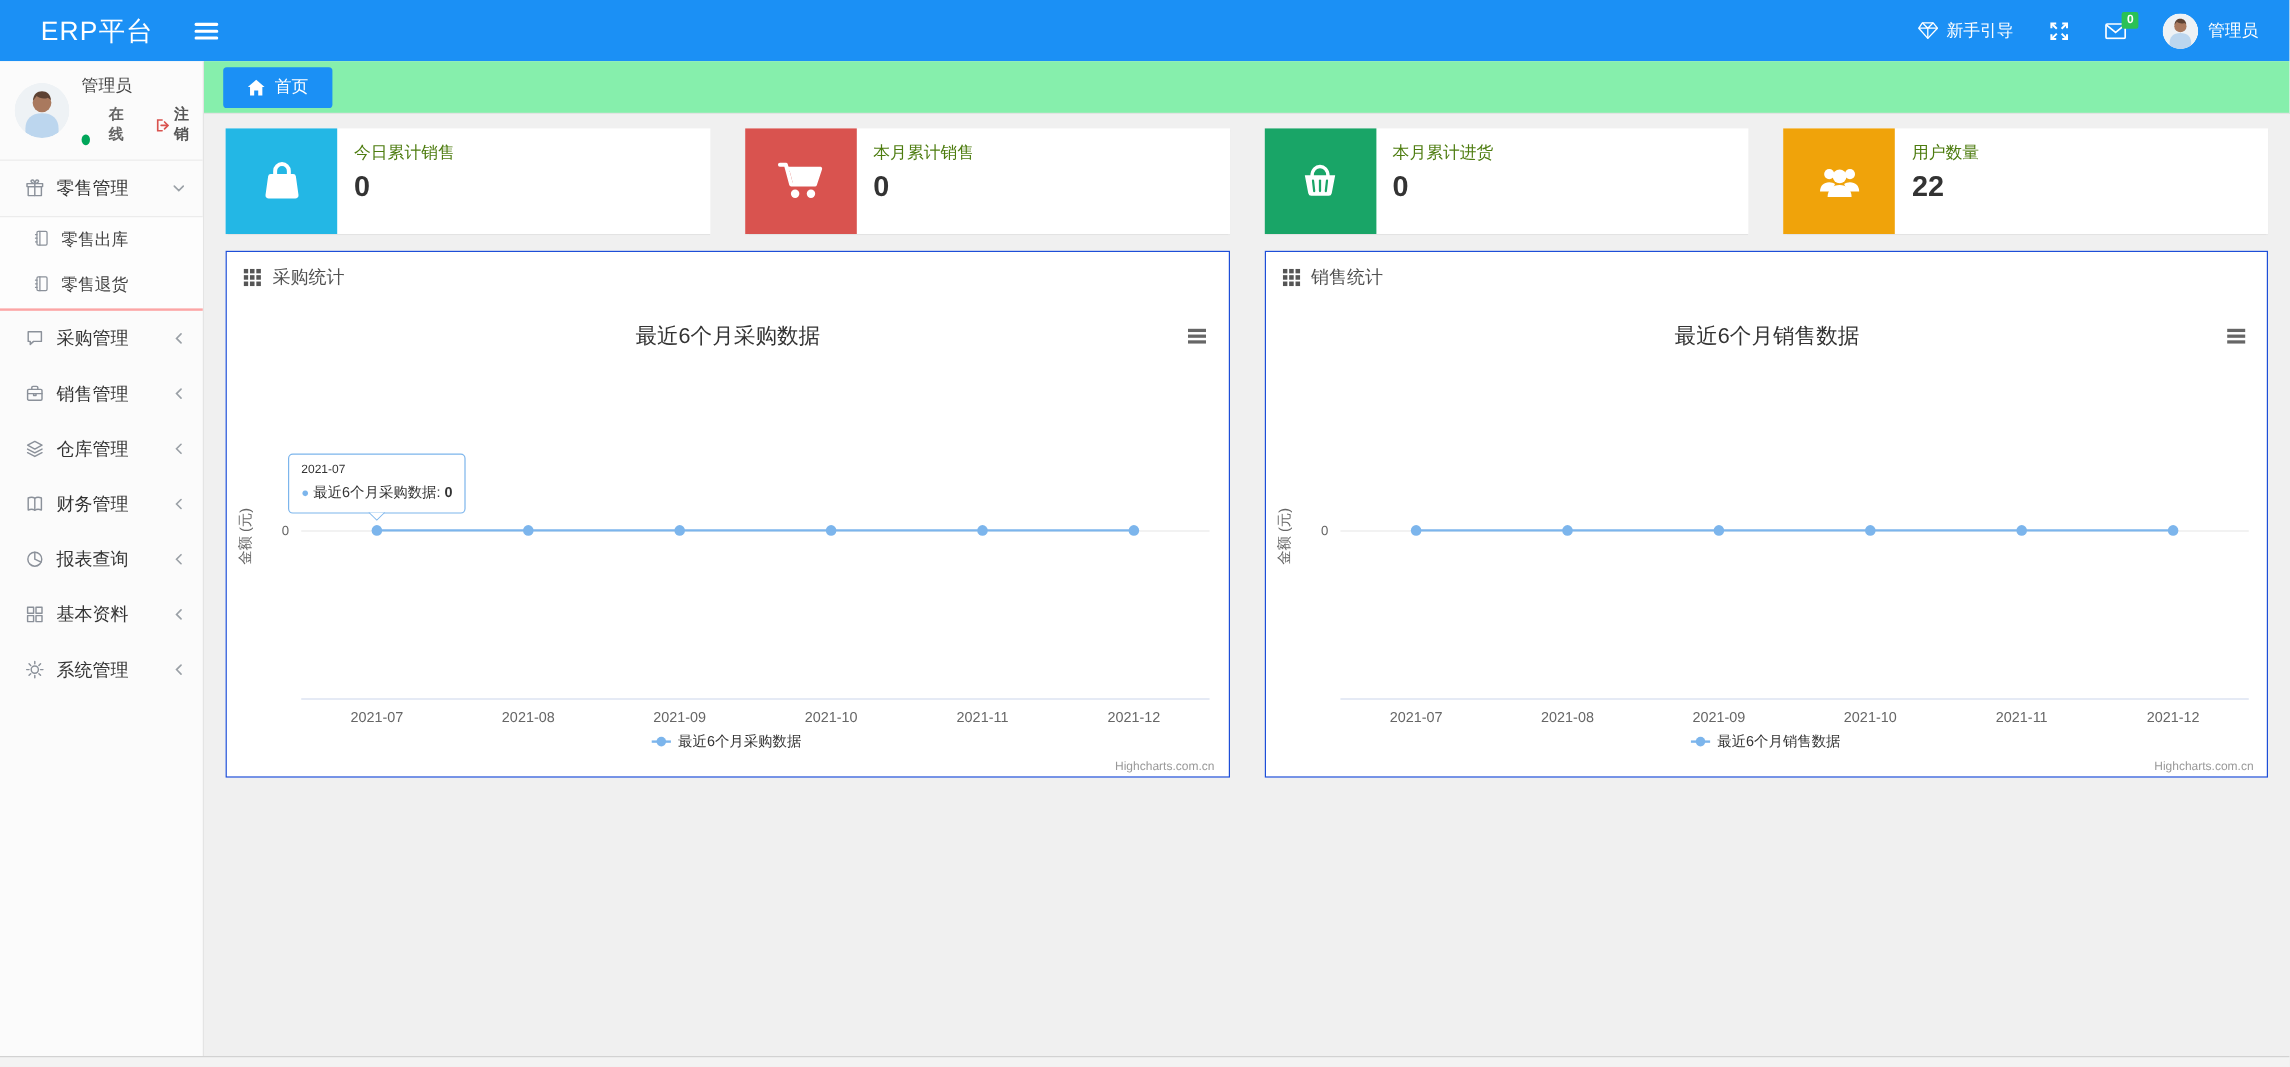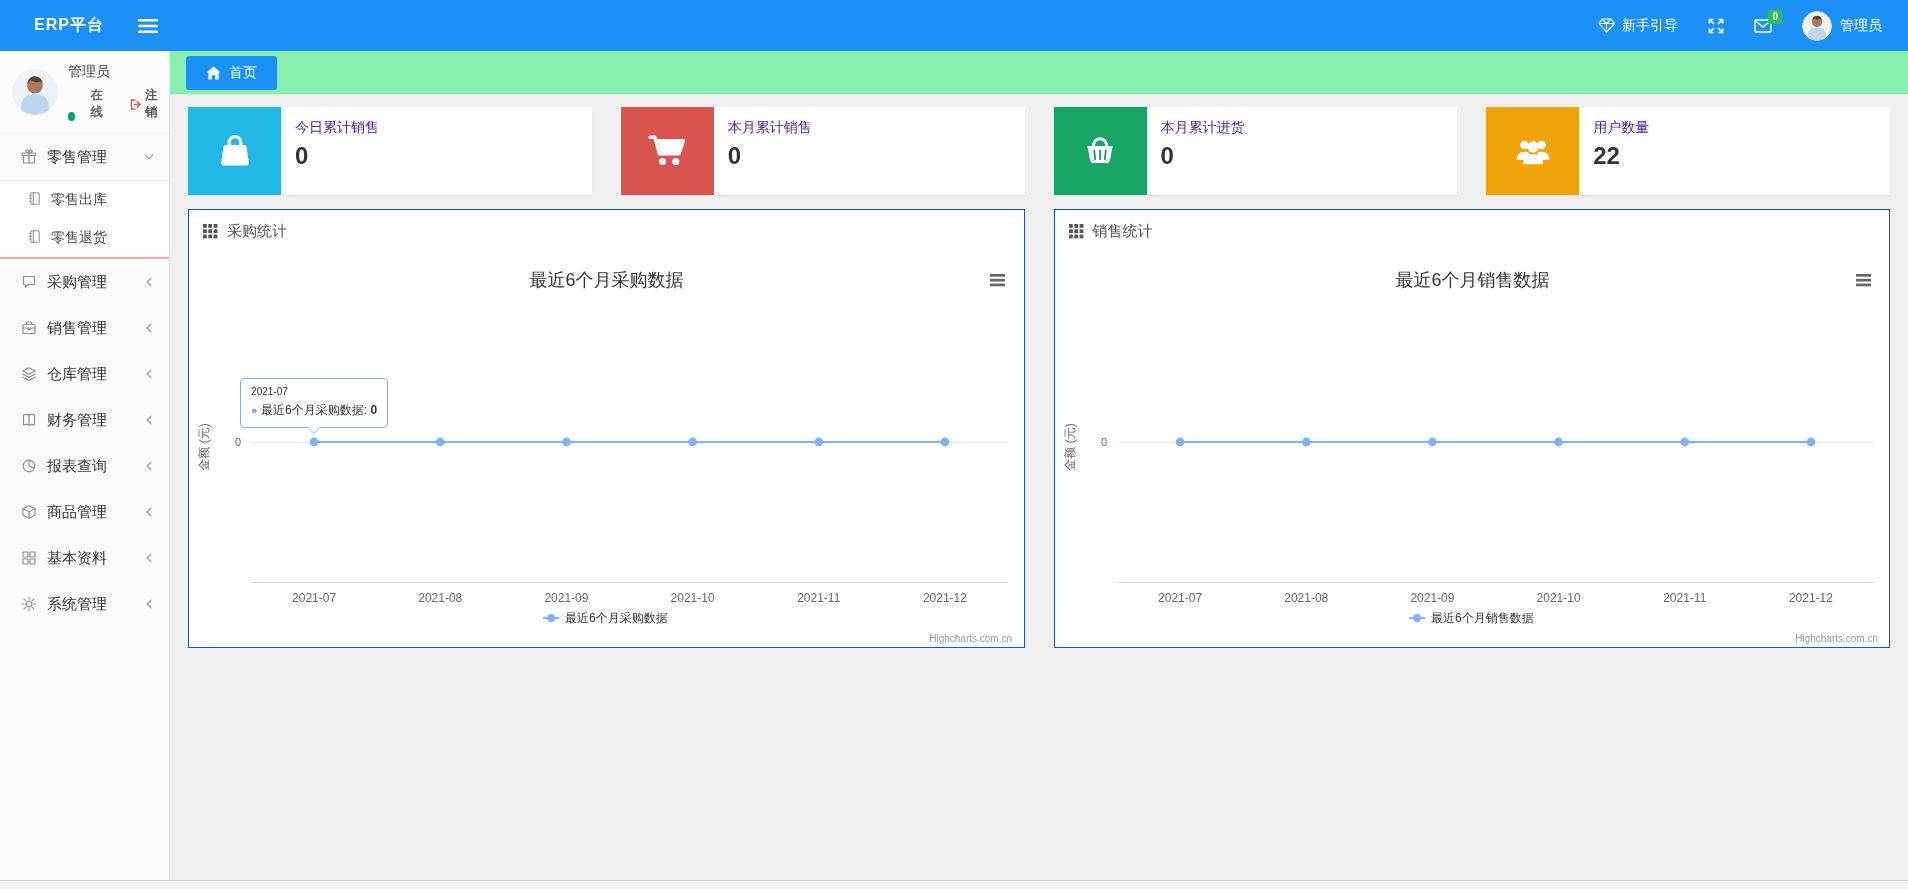"ERP平台" .brand { font-size: 16px -> 22px; font-weight: bold -> normal }
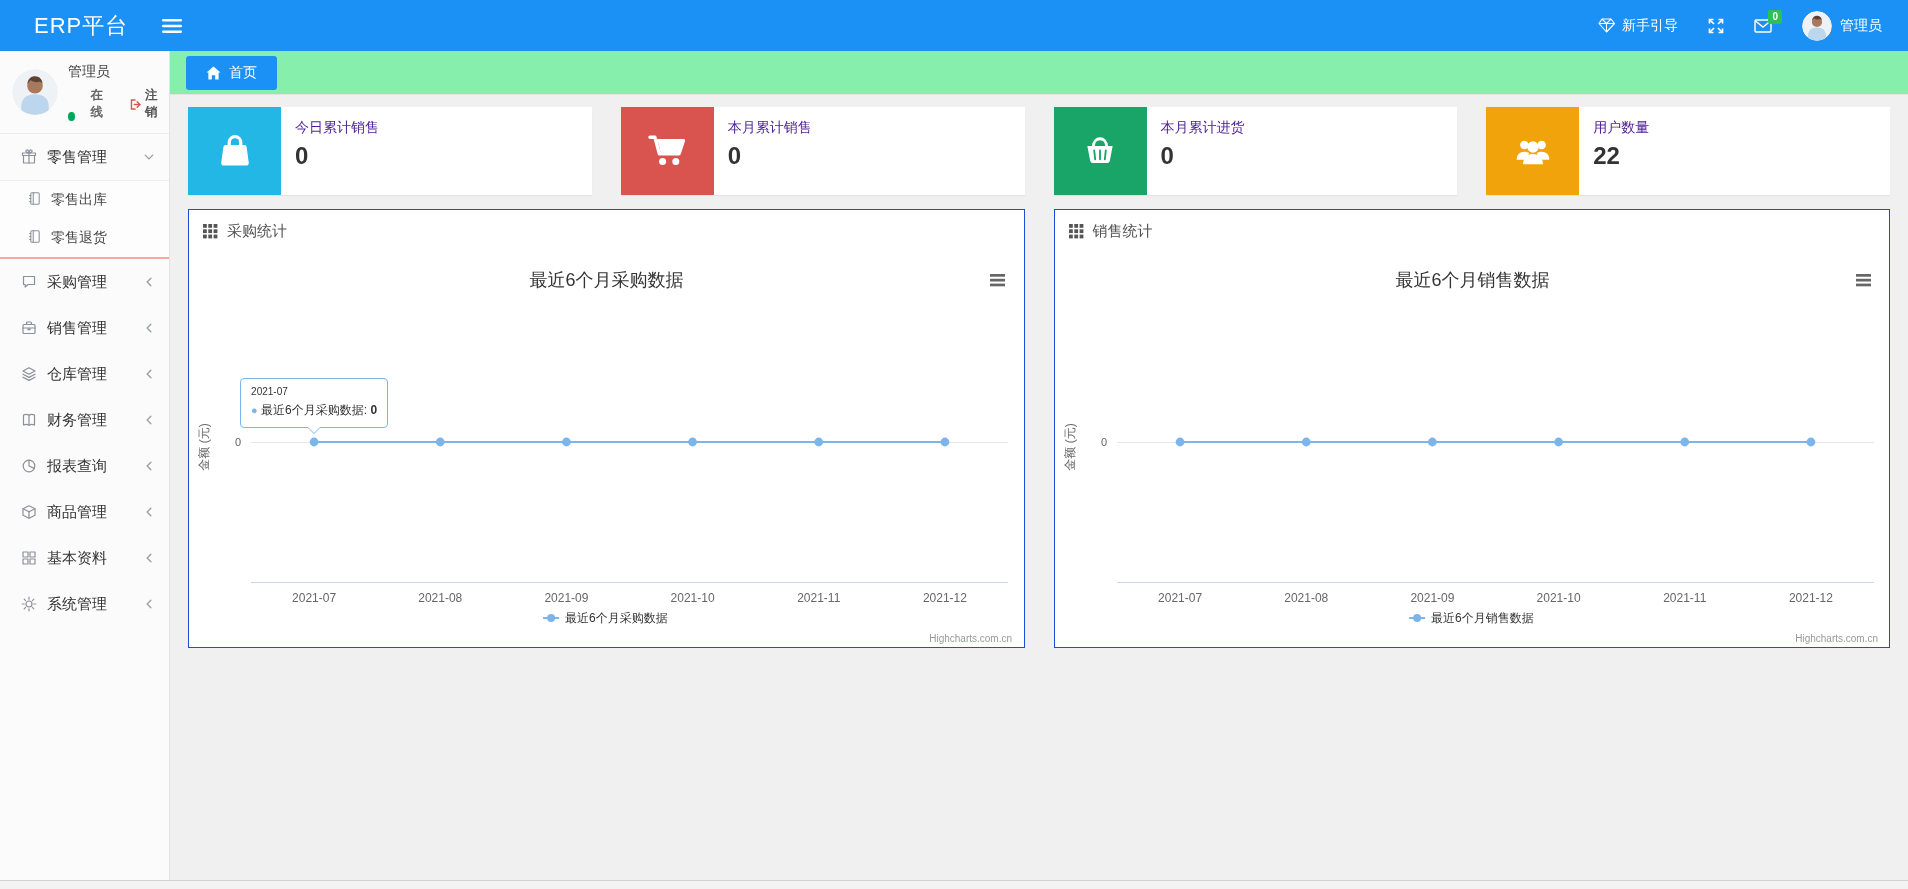"今日累计销售" .card-label { color: #4c1d95 -> #4d7c0f }
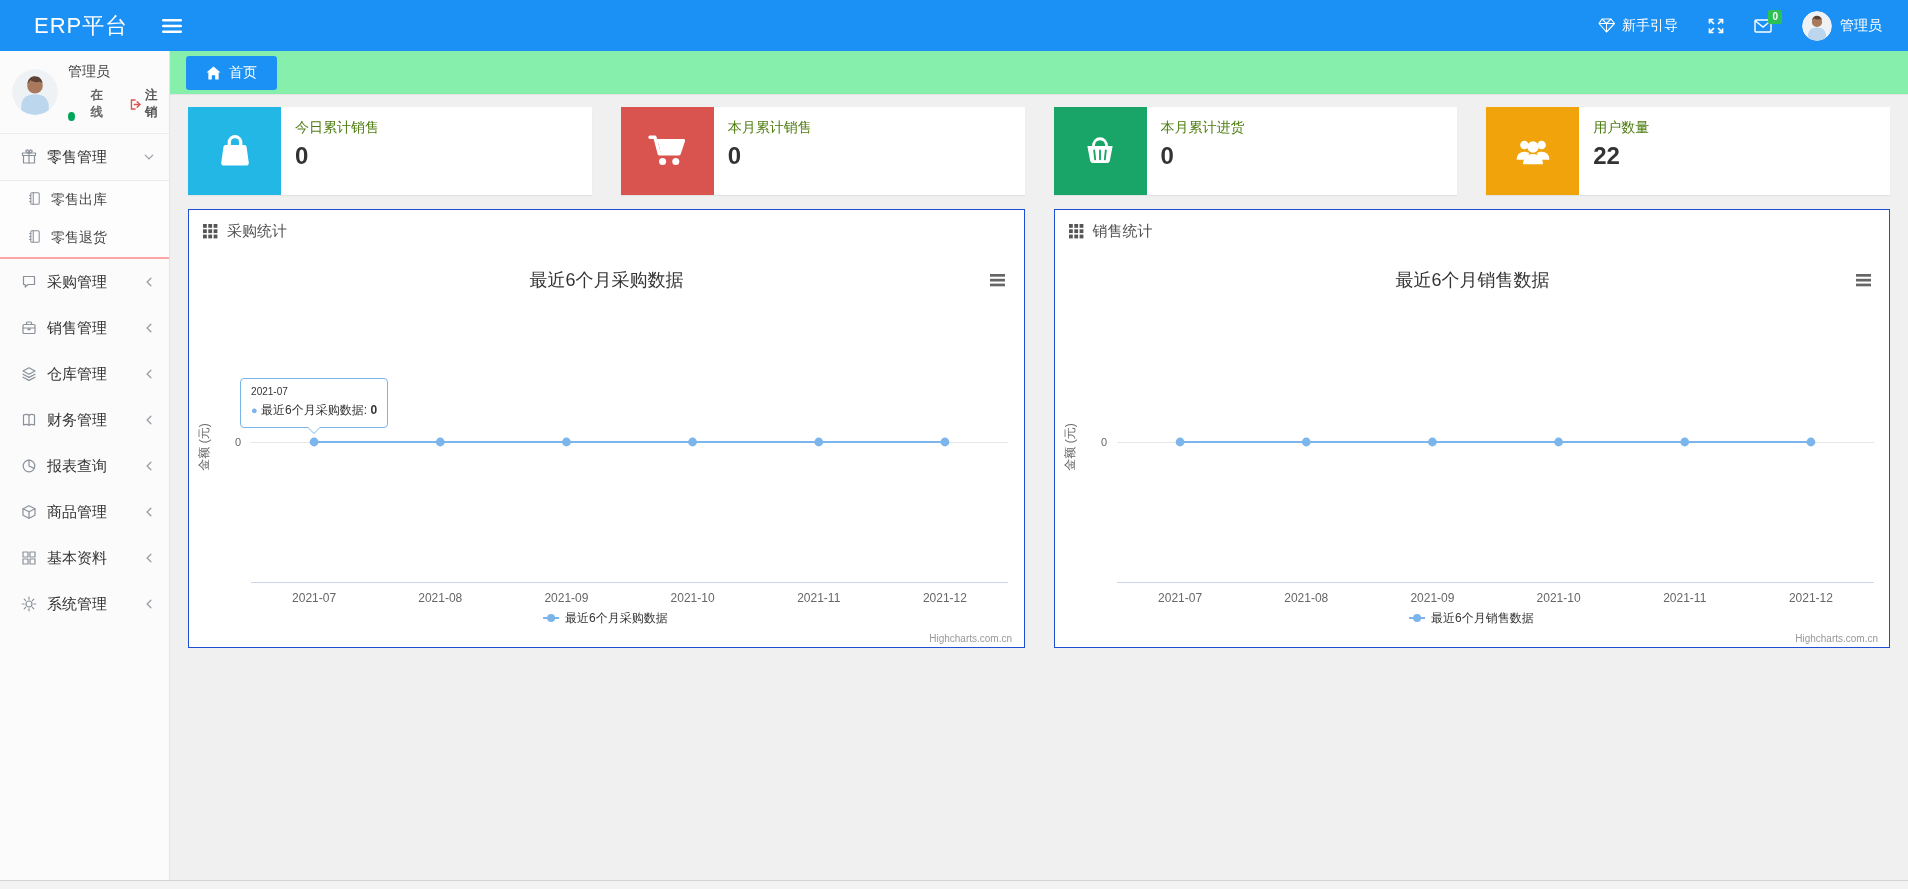"商品管理" li.menu-item { html: <li> <span> <svg> <path></path> <path></path> <path></path> </svg> </span> <span>商品管理</span> <span> <svg> <polyline></polyline> </svg> </span> </li> -> none }
